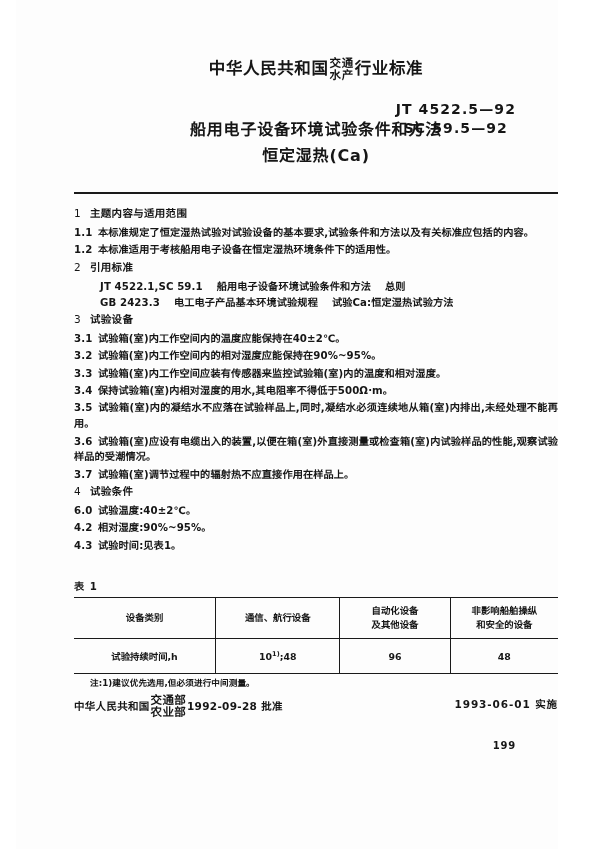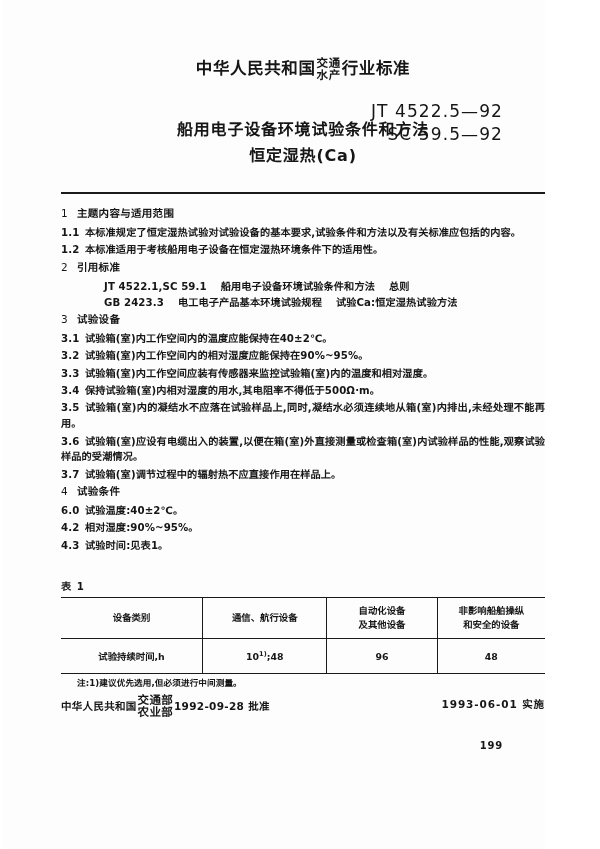"中华人民共和国" .page { left: 3px -> 16px }
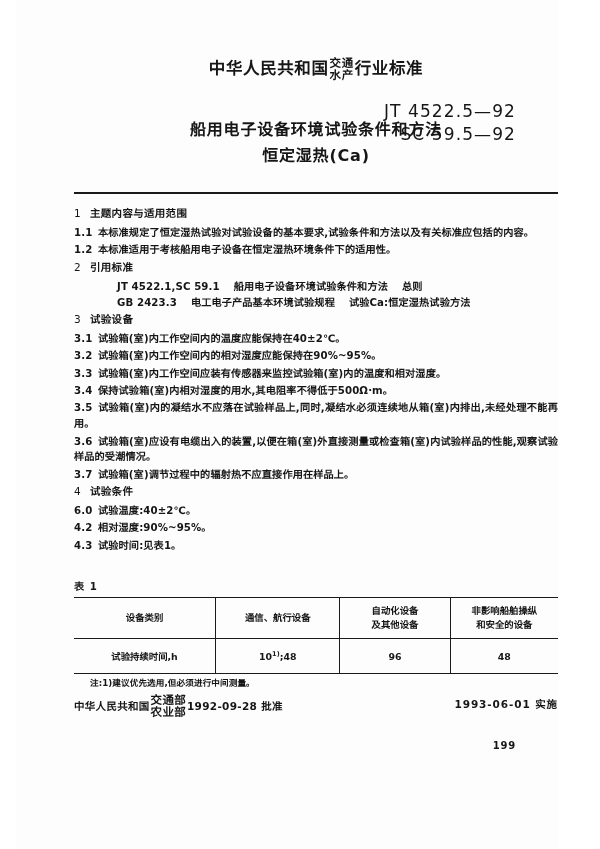"JT 4522.5—92" .codeblock { font-size: 17px -> 14px; font-weight: normal -> bold; text-align: right -> center }
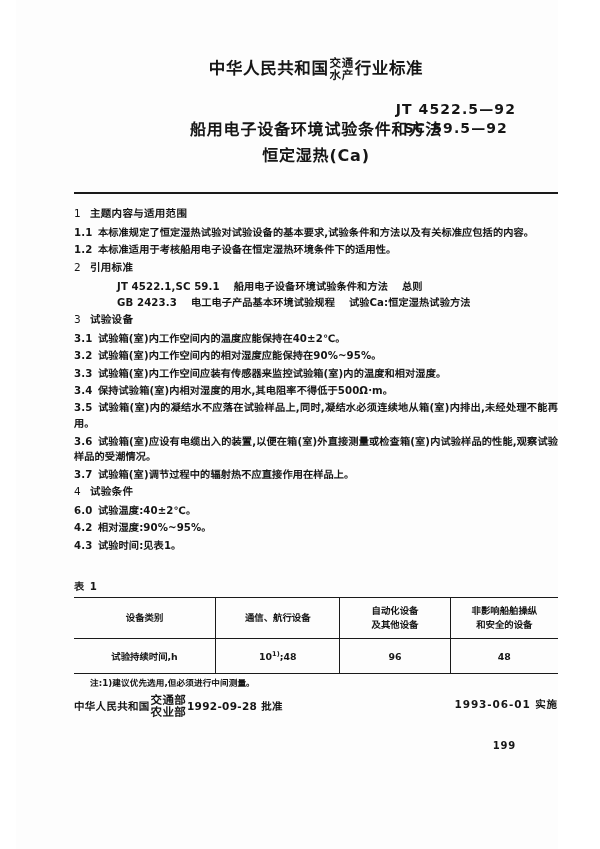"JT 4522.1,SC 59.1 船用电子设备环境试验条件和方法 总则" .refline { margin-left: 43px -> 26px }
